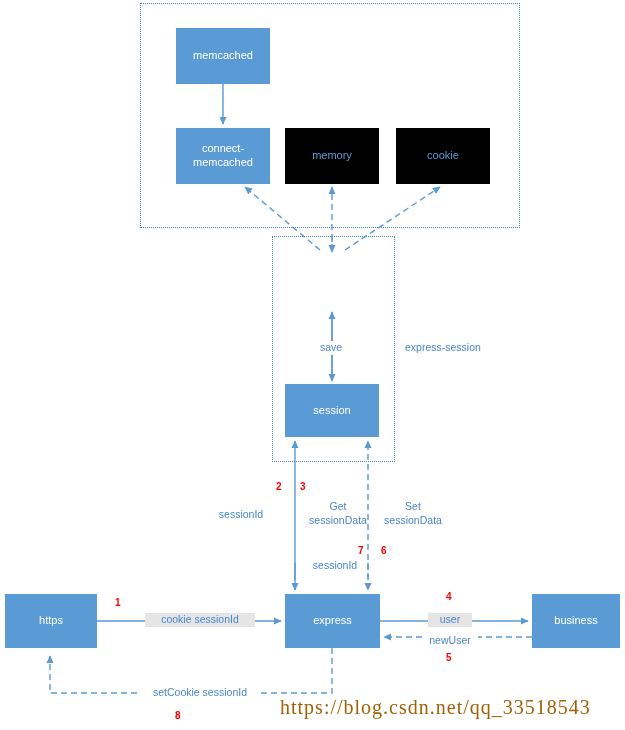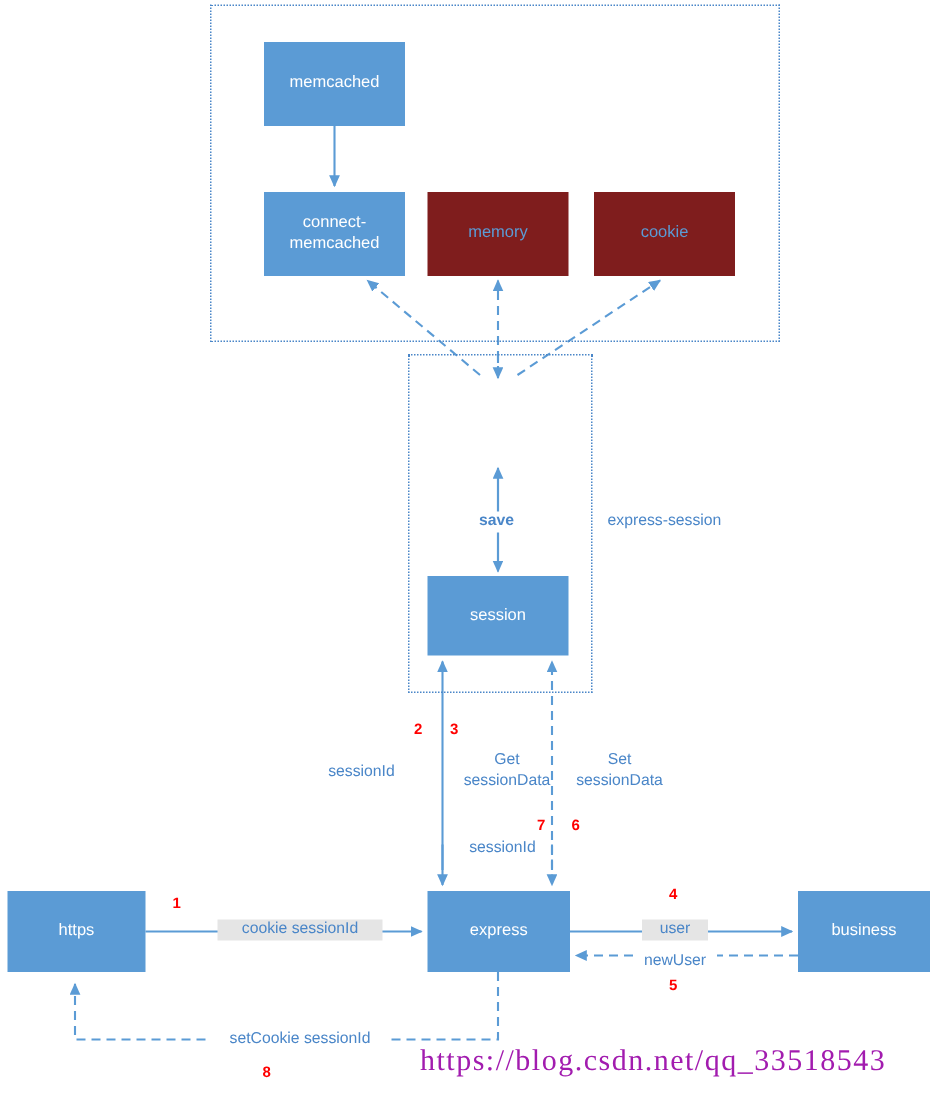"memory" .node.light { background: #7f1d1d -> #000000 }
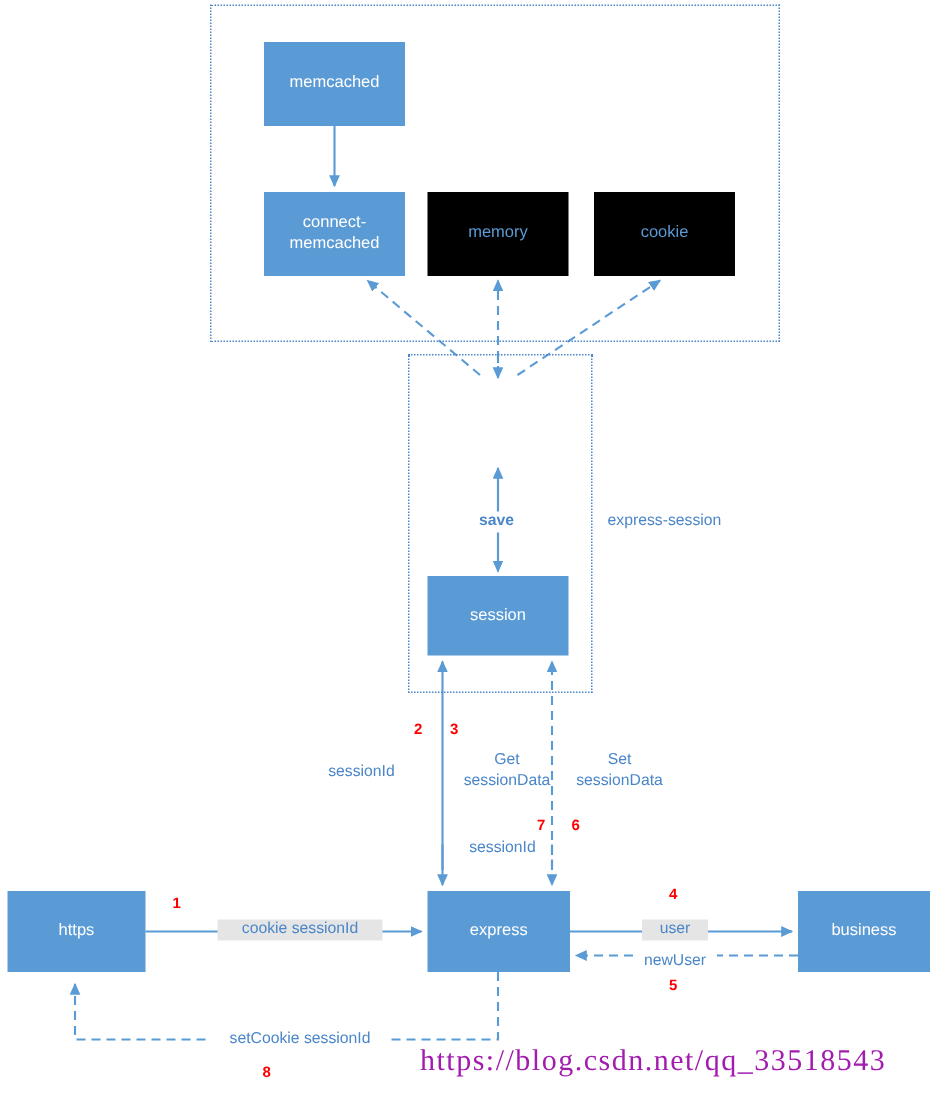"save" div.lbl { font-weight: bold -> none }
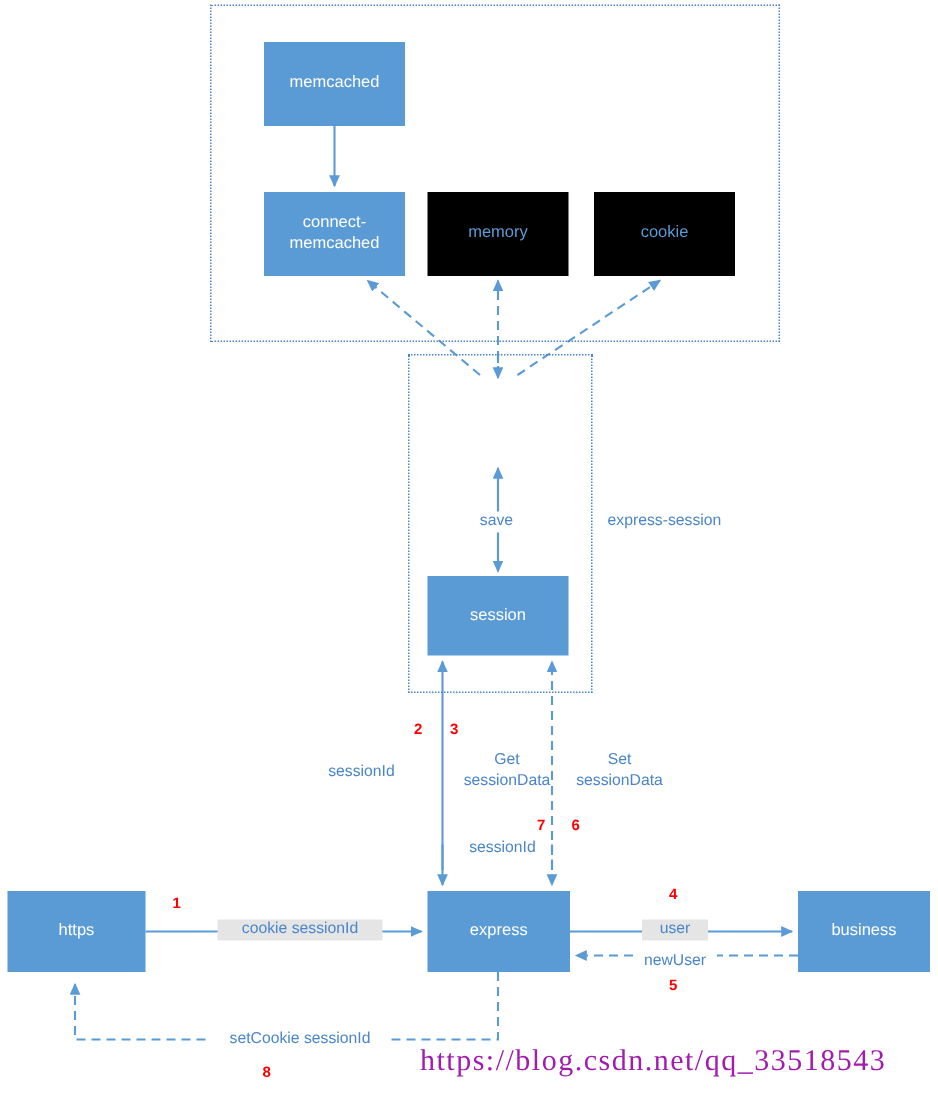"https://blog.csdn.net/qq_33518543" .watermark { color: #a21caf -> #a16207 }
